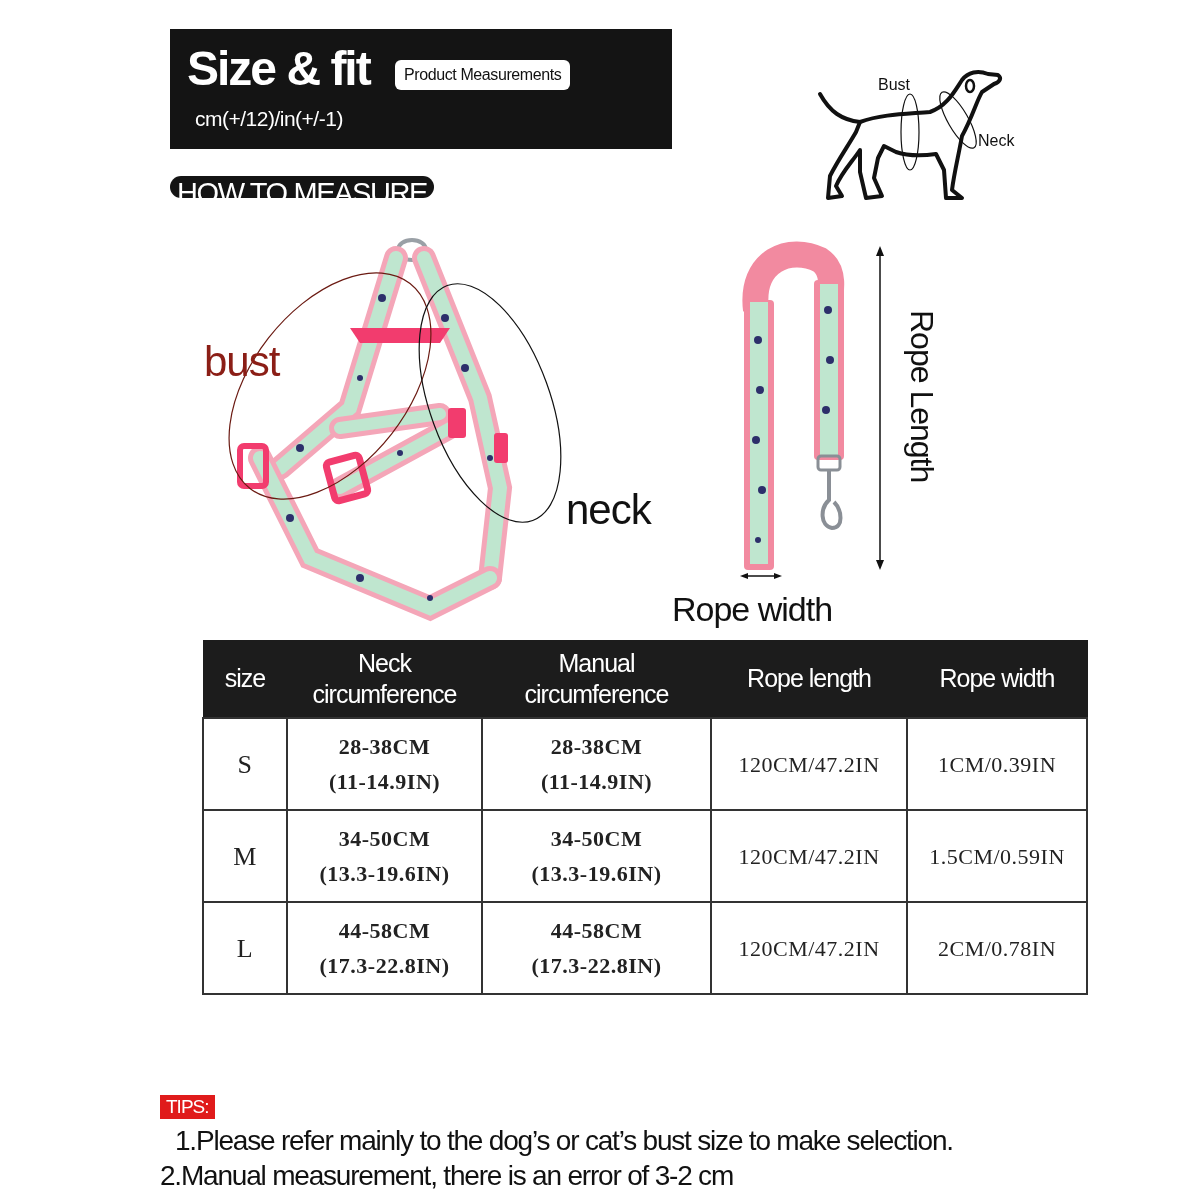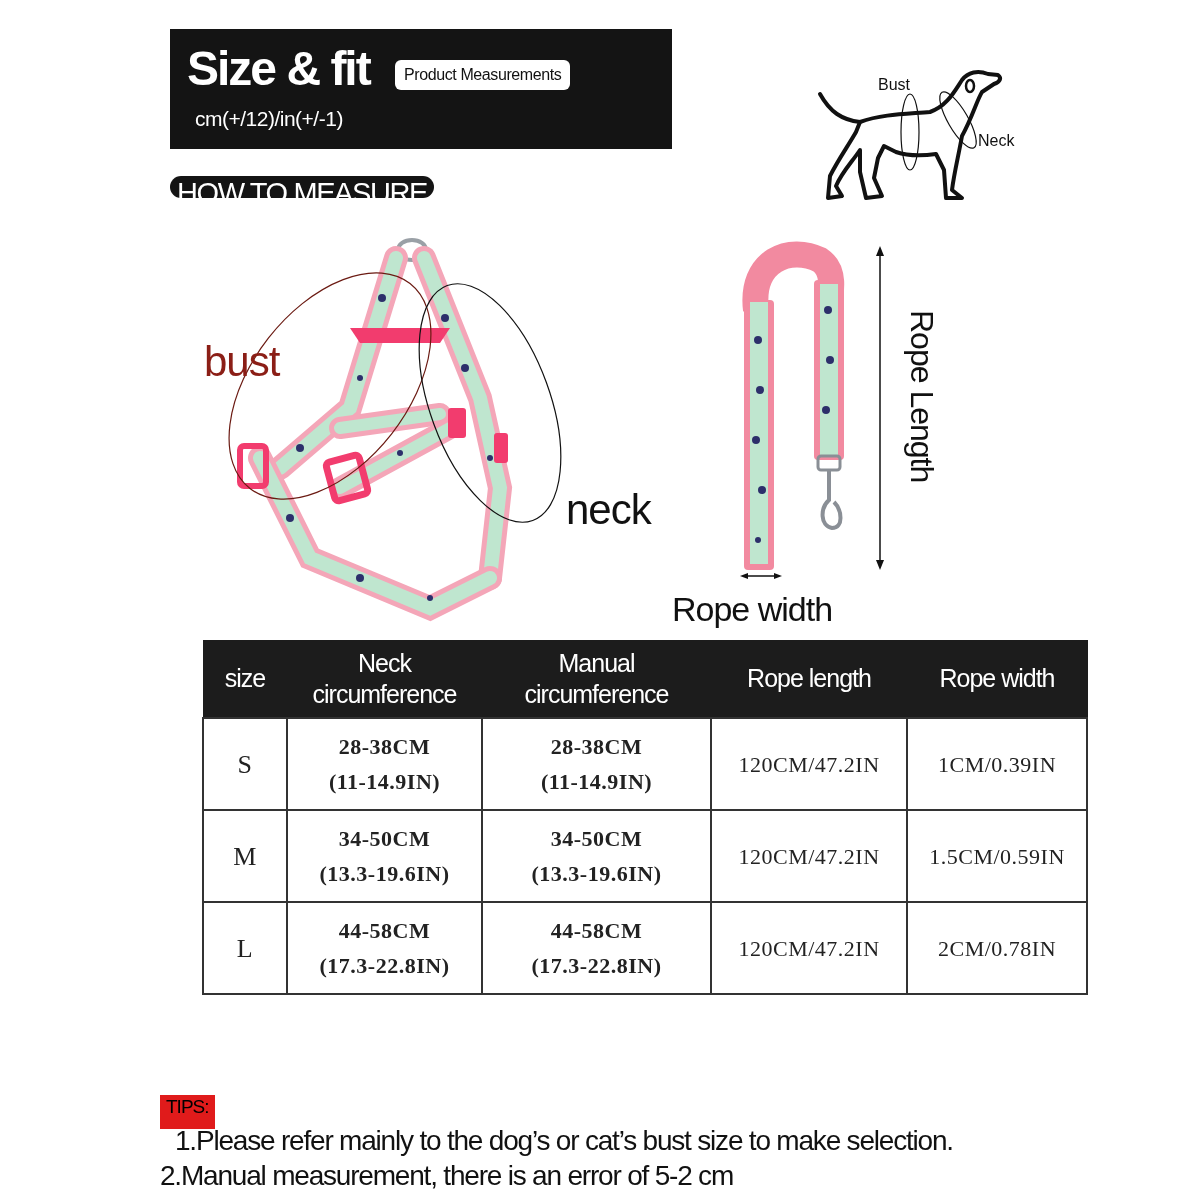"TIPS:" .tips-badge { color: #000000 -> #ffffff; height: 34px -> 24px }
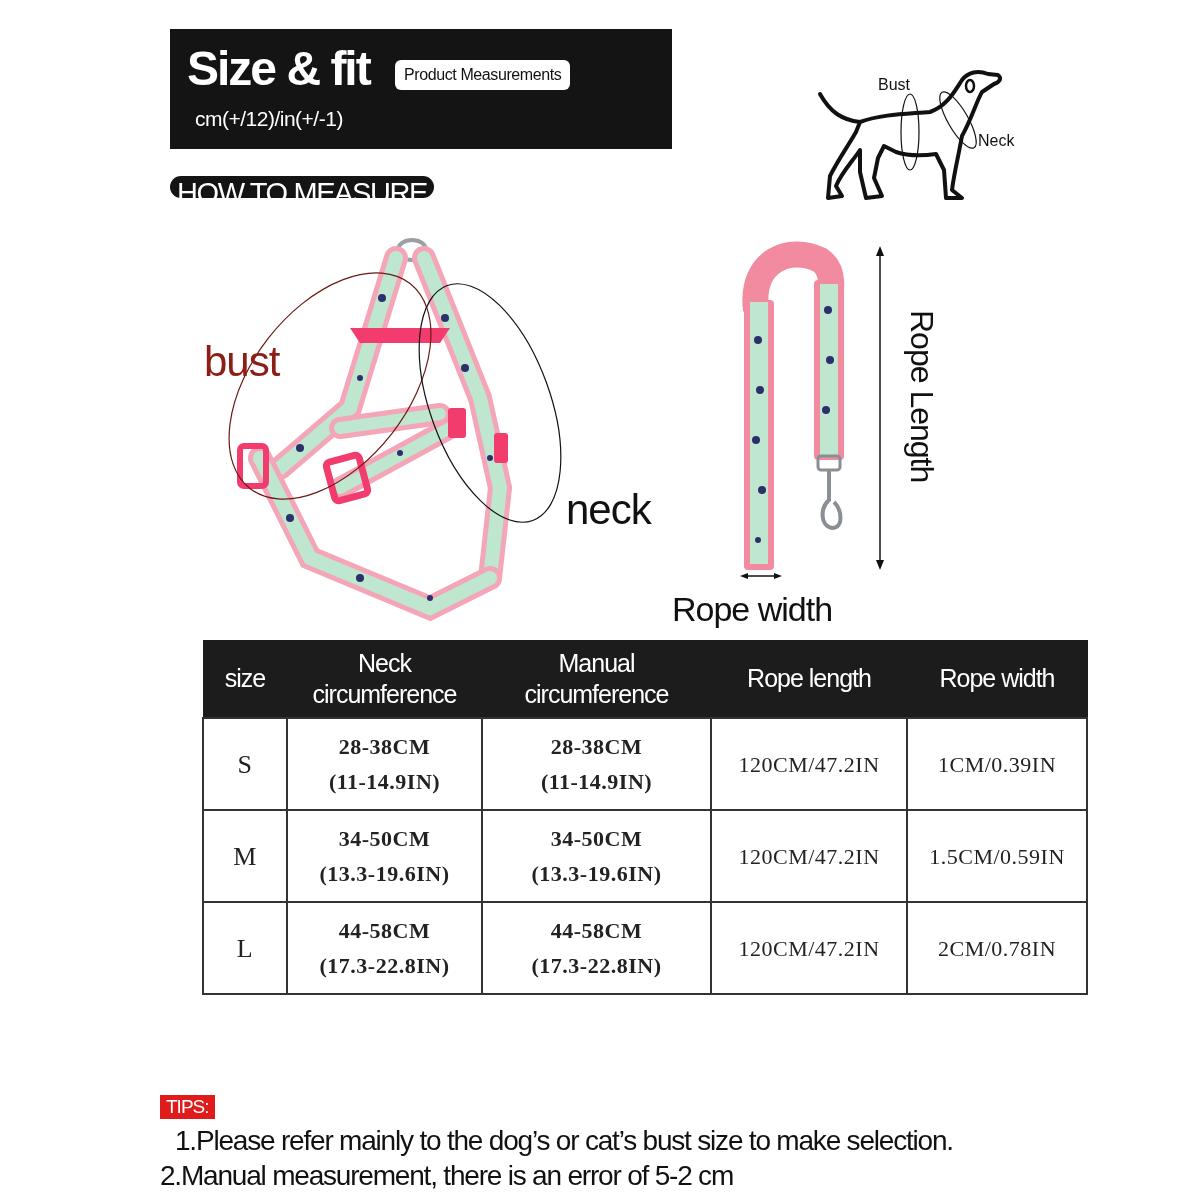"2.Manual measurement, there is an" div.tip-line { text: 5-2 -> 3-2 }
